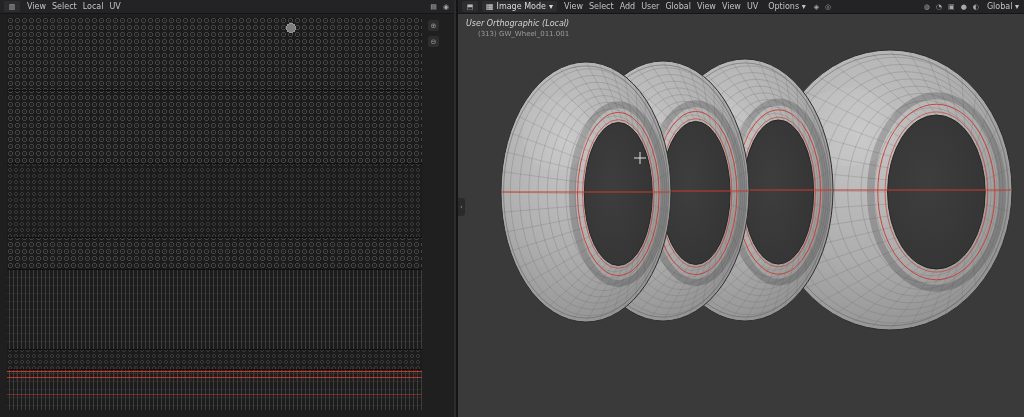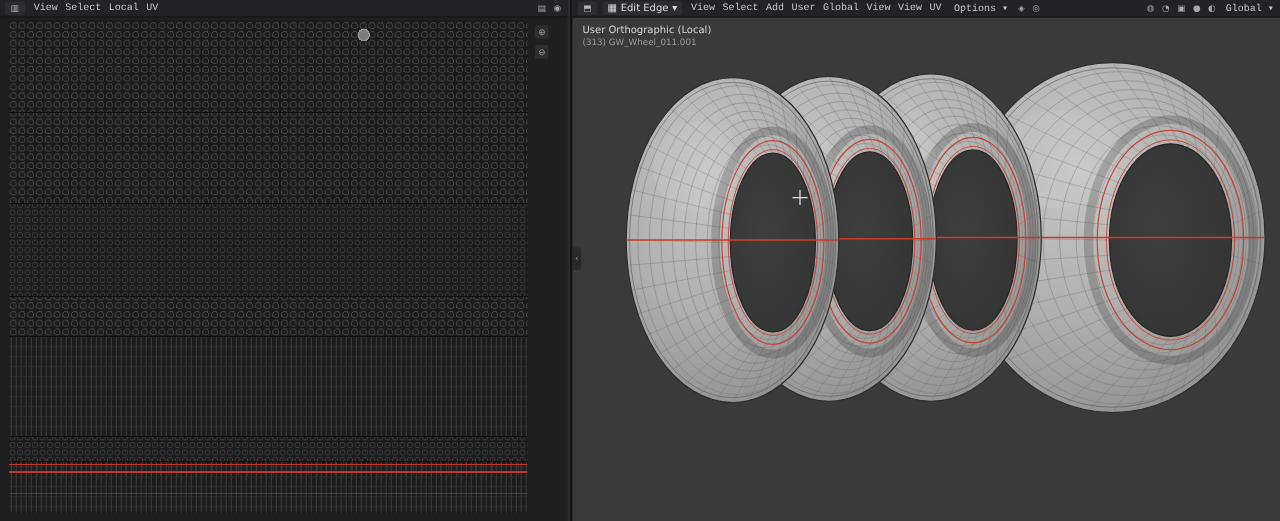"View" .menu-item { font-family: Liberation Mono, monospace -> none }
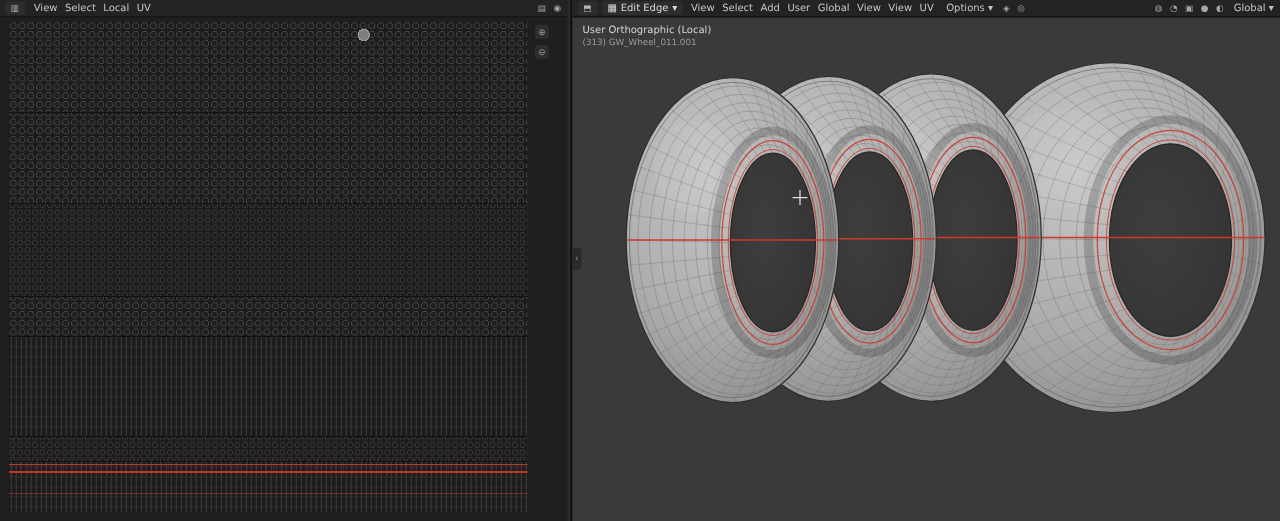"Edit Edge" span { text: Edit Edge -> Image Mode }
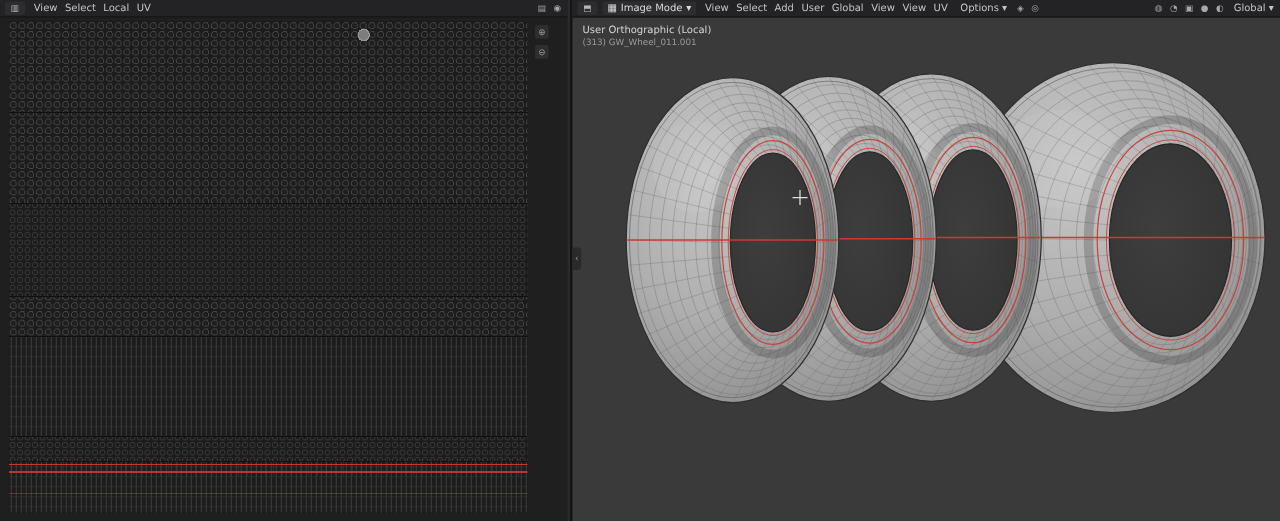"User Orthographic (Local)" .overlay-text .l1 { font-style: none -> italic }
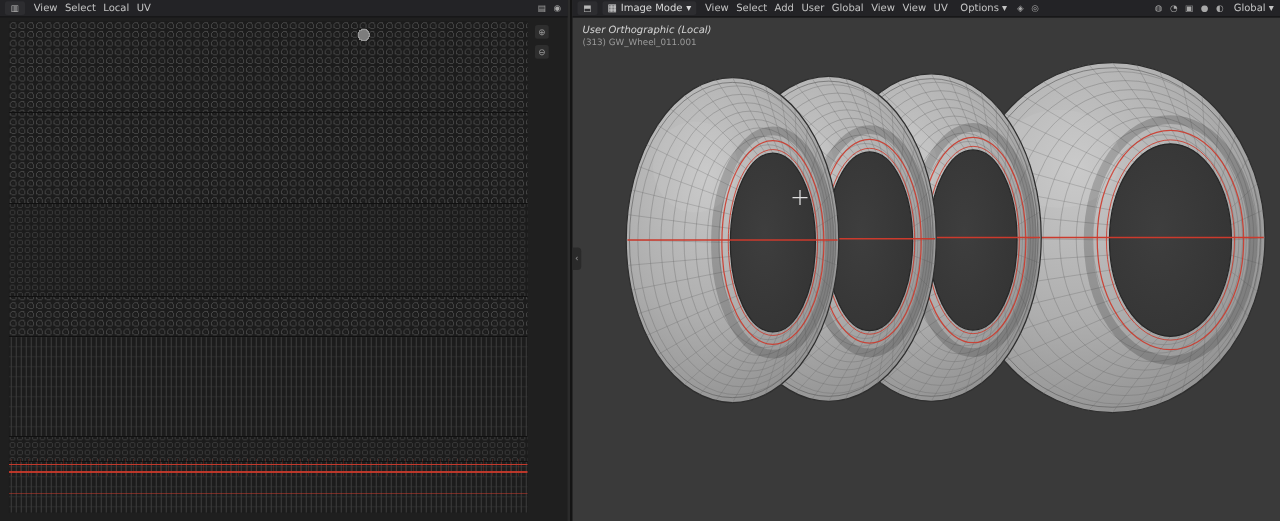"(313) GW_Wheel_011.001" .overlay-text .l2 { text-align: none -> right }
